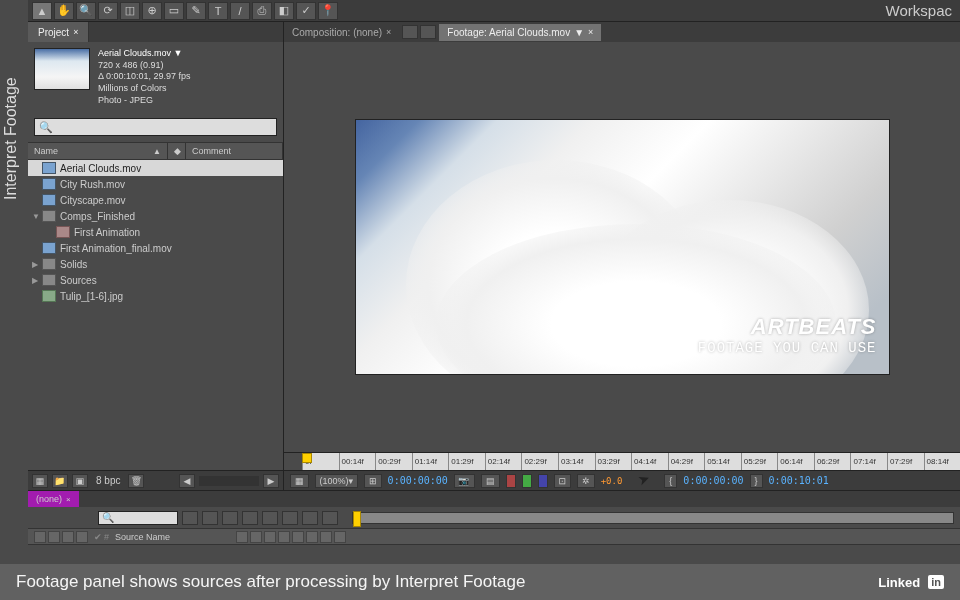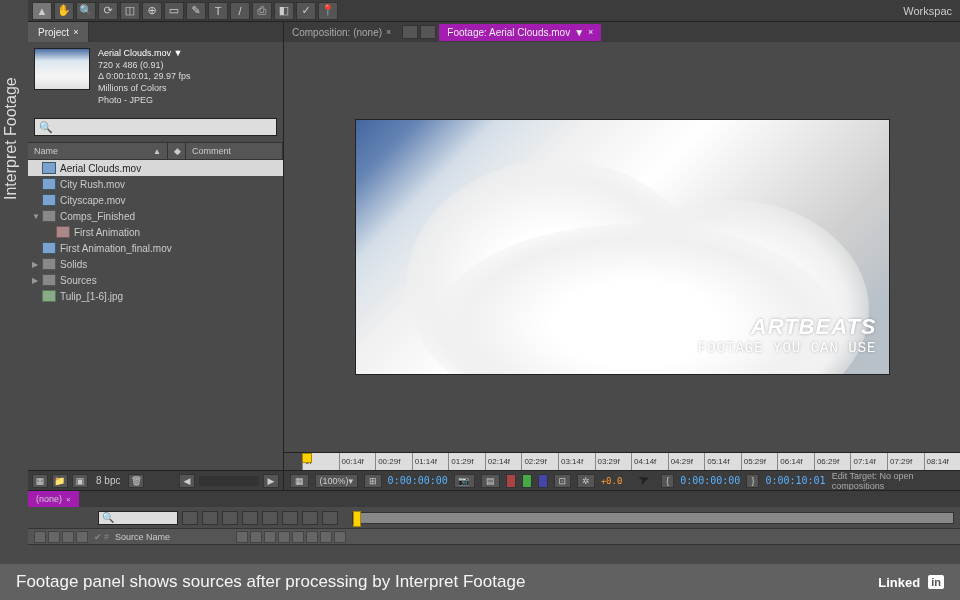"Workspac" .workspace-label { font-size: 11px -> 15px }
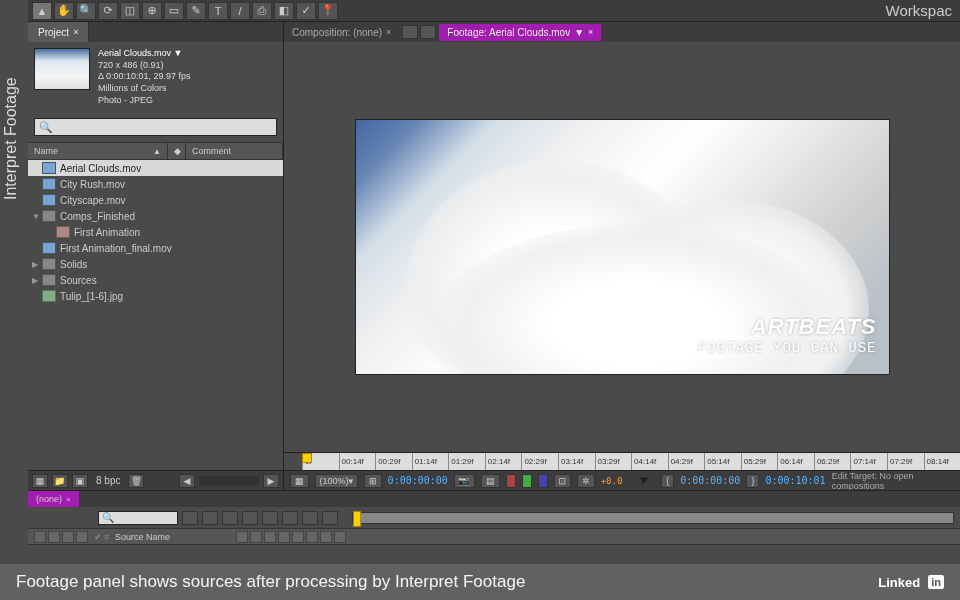"Footage: Aerial Clouds.mov" .vtab.active { background: #a21caf -> #737373 }
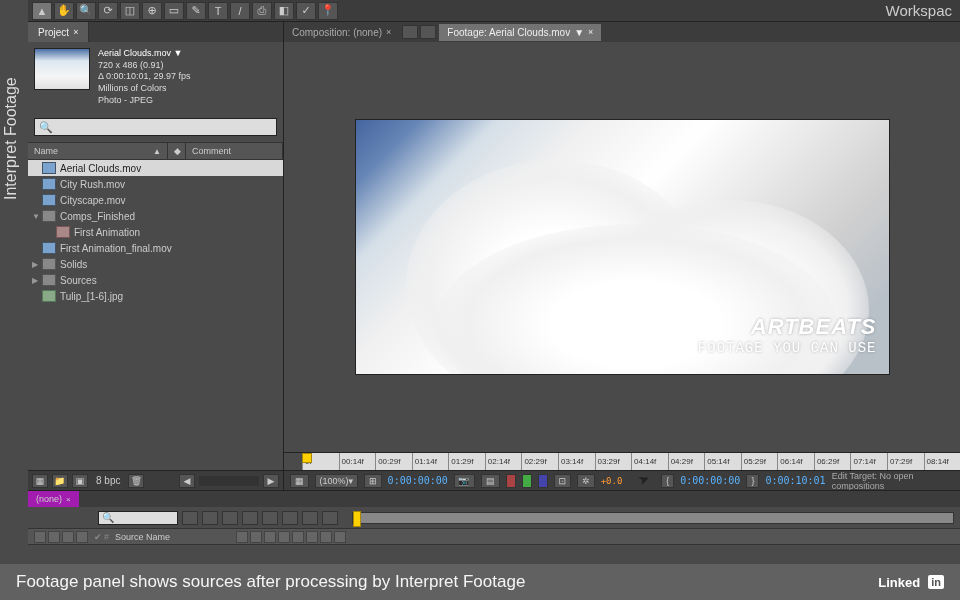"Edit Target: No open compositions" span.edit-target { html: <span>Edit Target: No open compositions</span> -> none }
